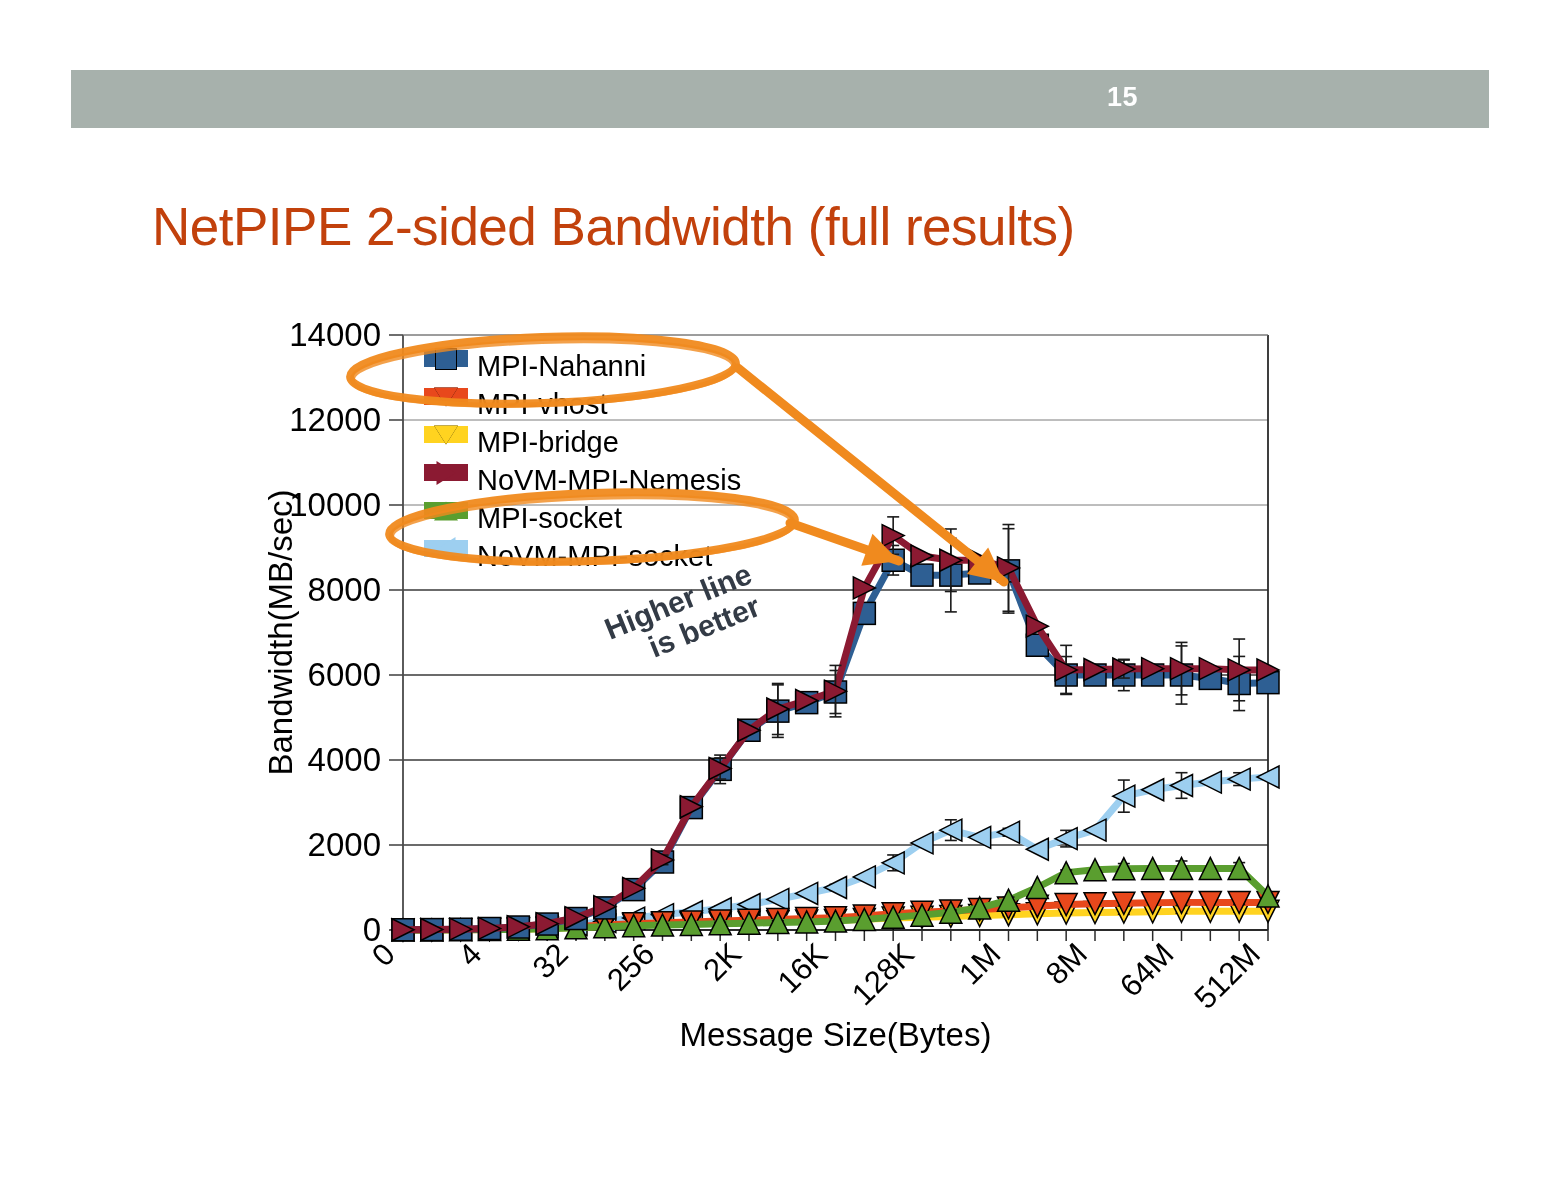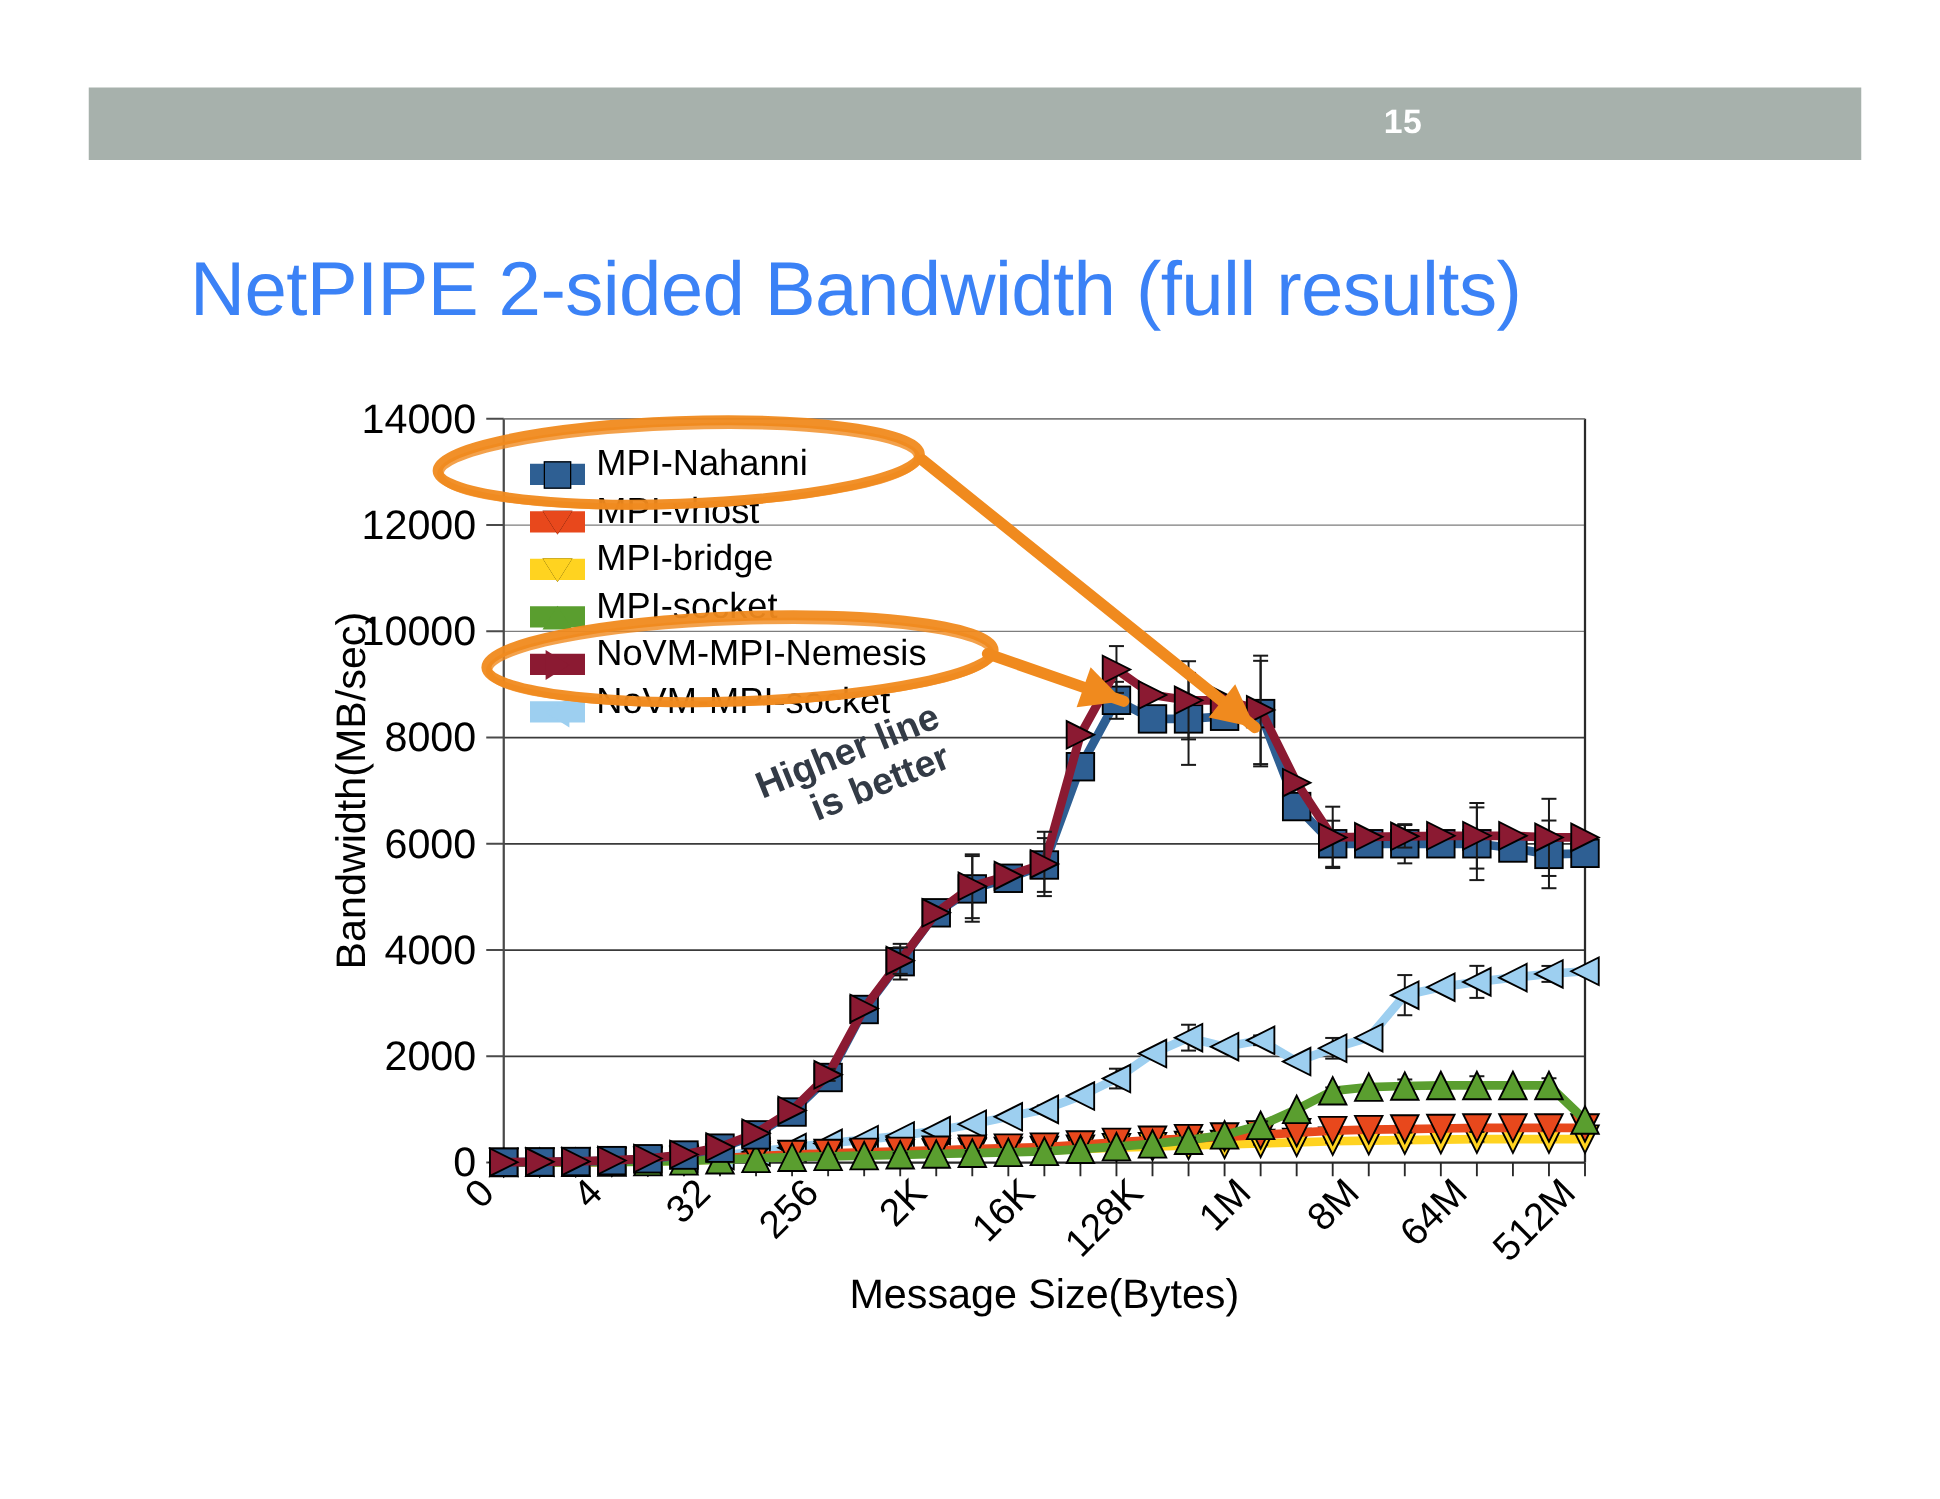"NetPIPE 2-sided Bandwidth (full results)" .slide-title { color: #3b82f6 -> #c2410c; font-size: 61px -> 53px }
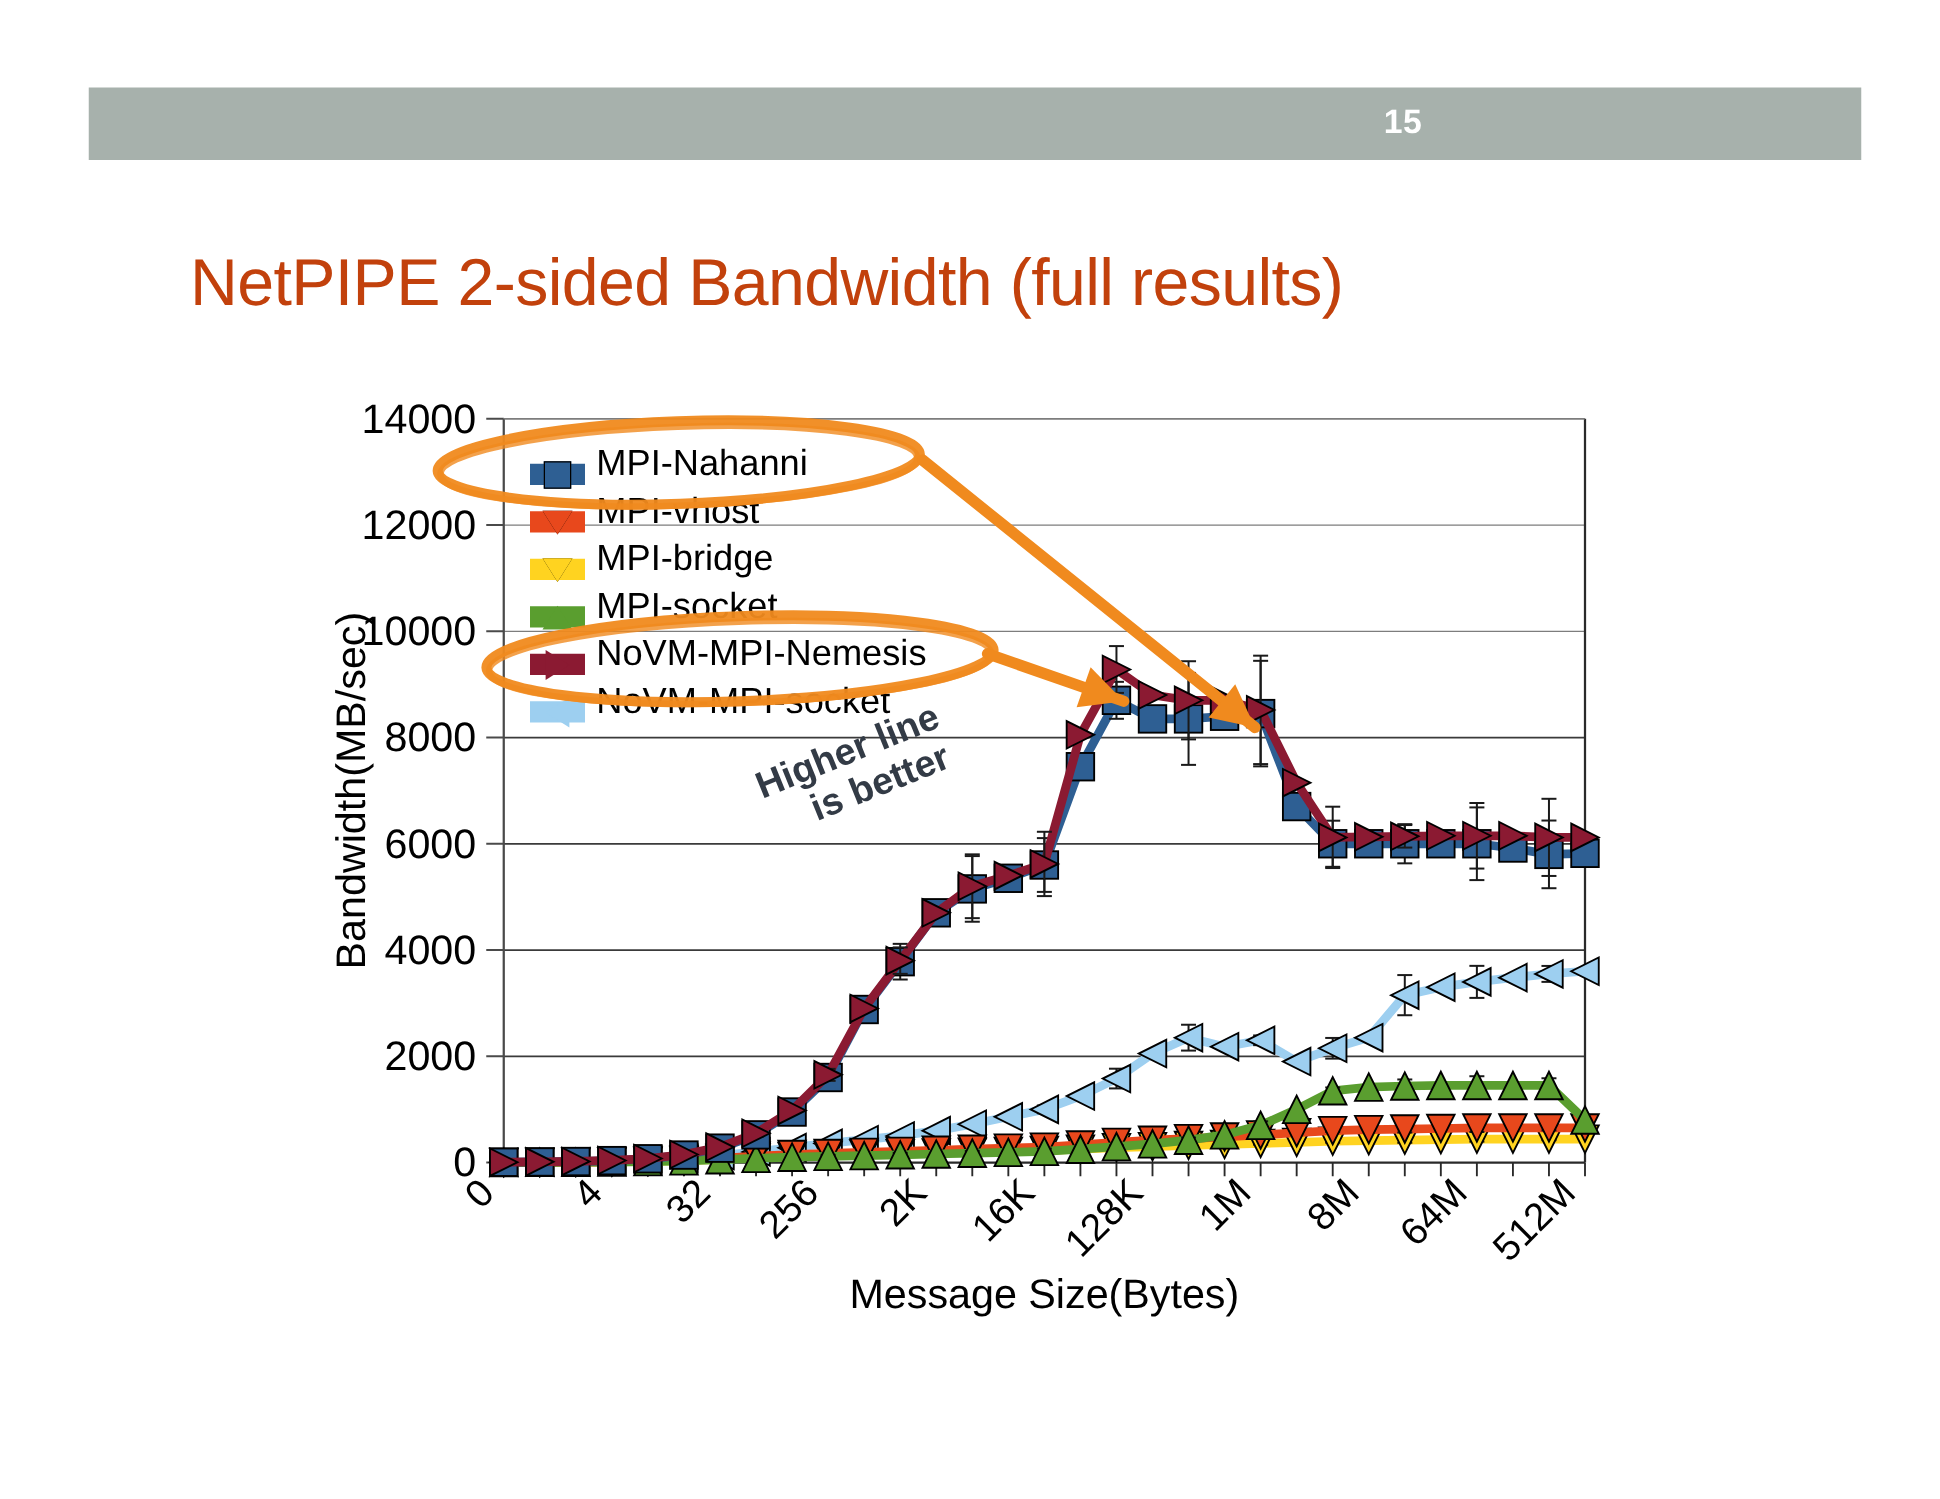"MPI-Nahanni" .legend-row { align-items: flex-end -> flex-start }
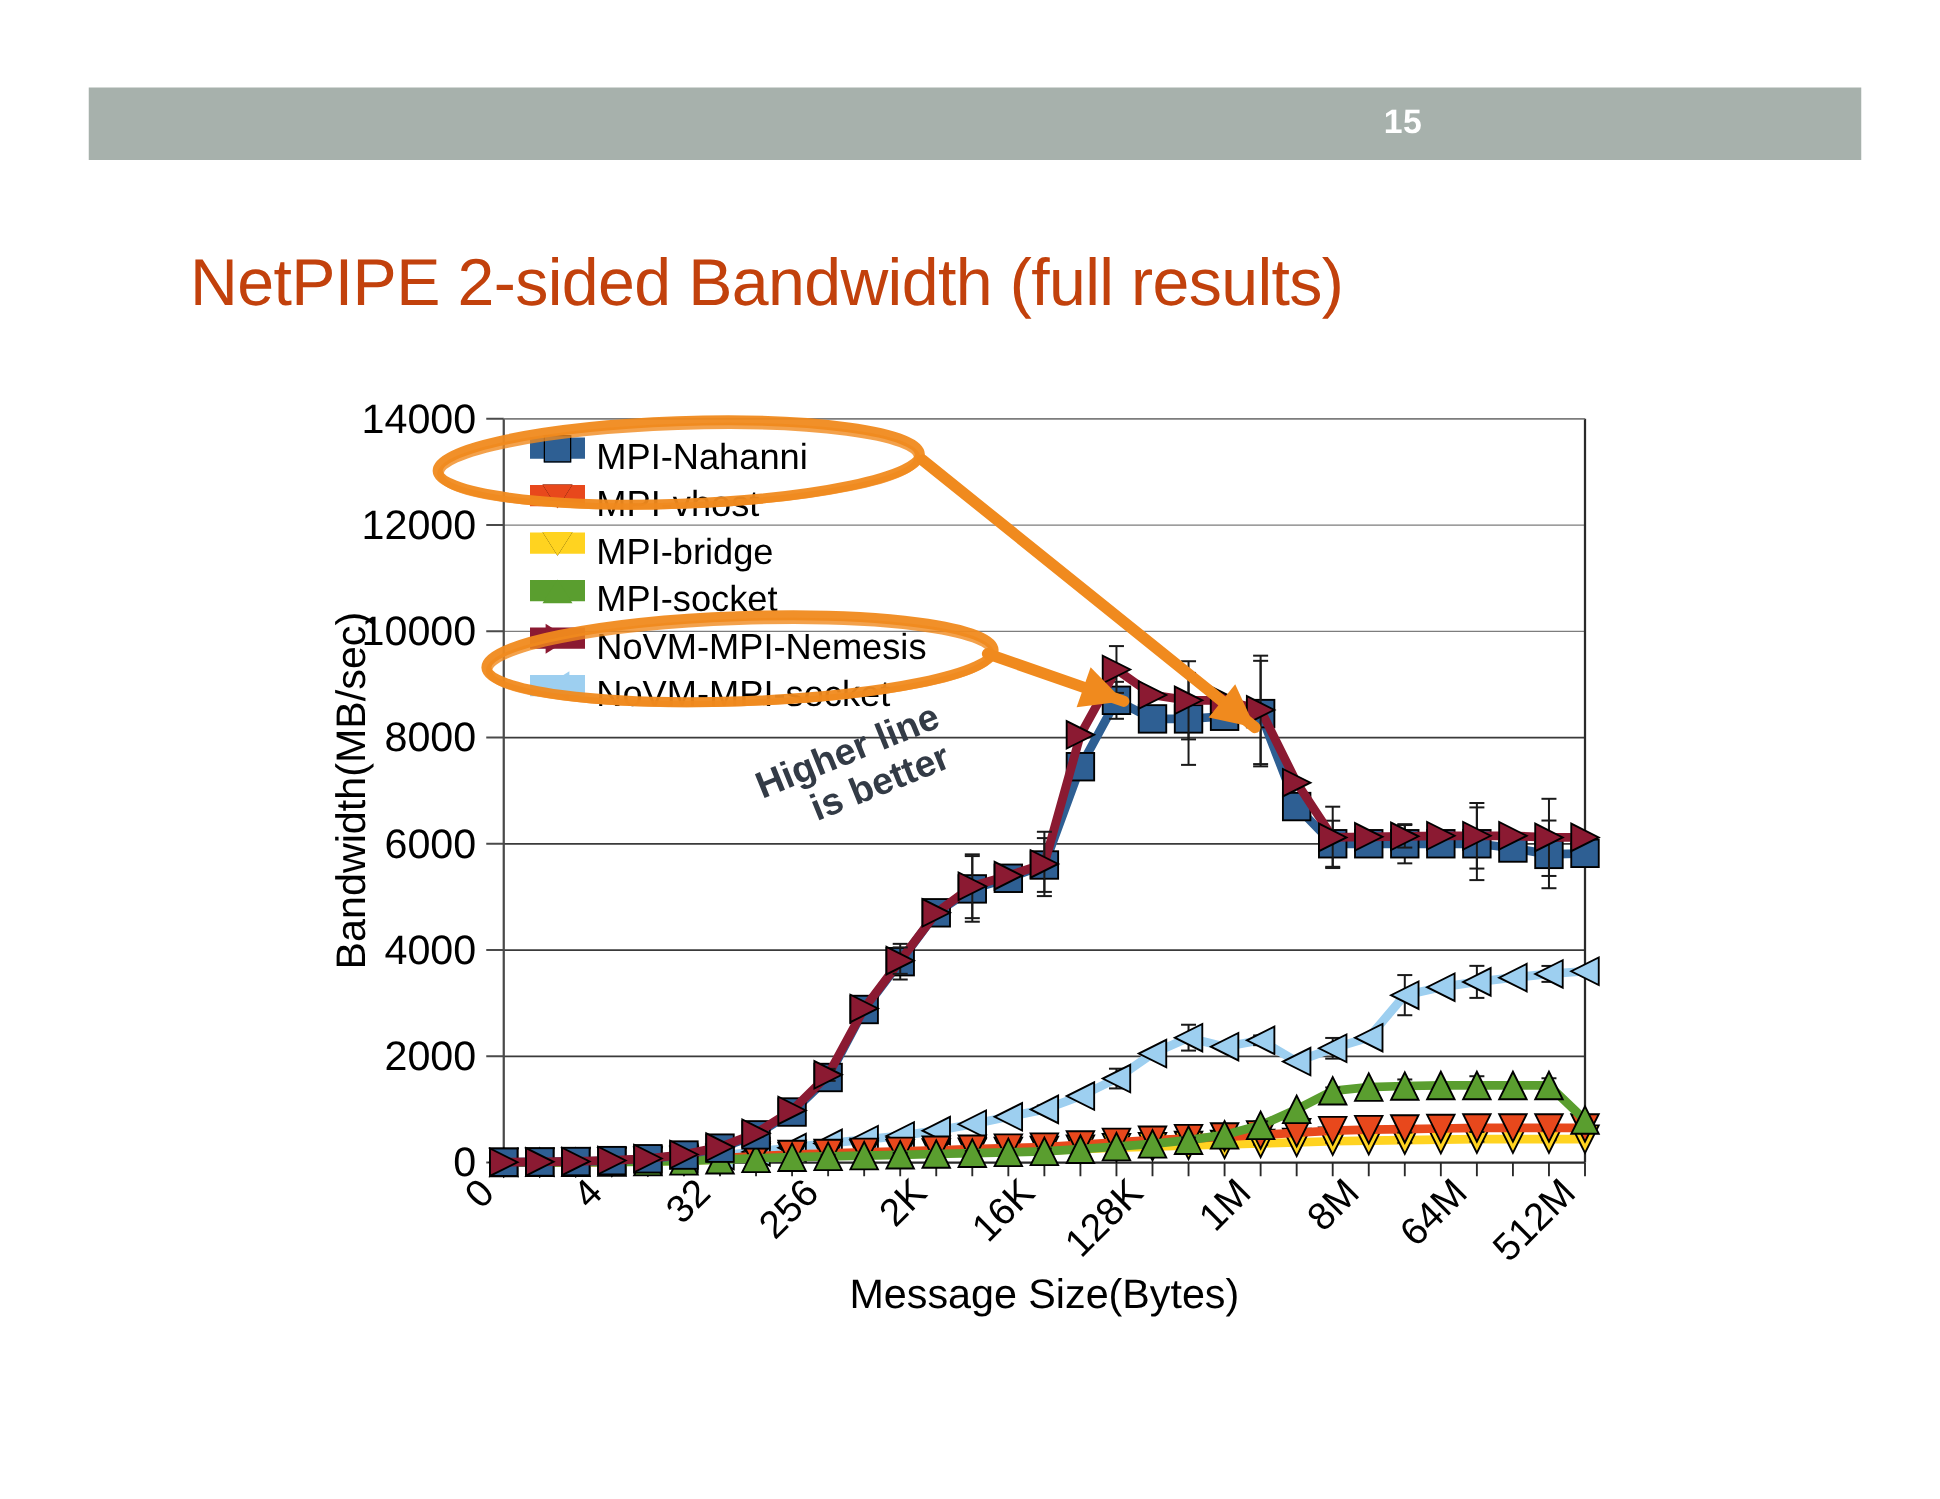"MPI-socket" div.legend-row { order: before "NoVM-MPI-Nemesis" -> after "NoVM-MPI-Nemesis" }
